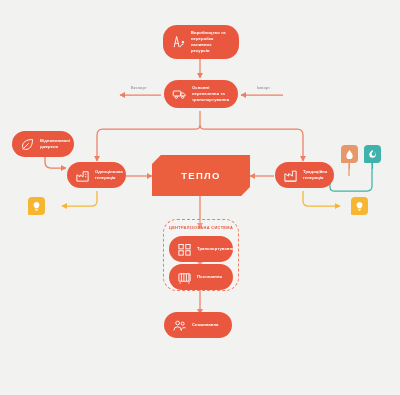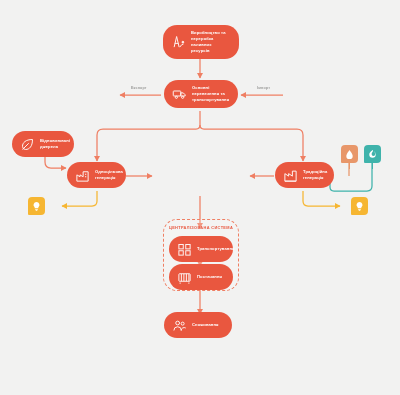"ТЕПЛО" div { html: none -> <div> <span>ТЕПЛО</span> </div> }
